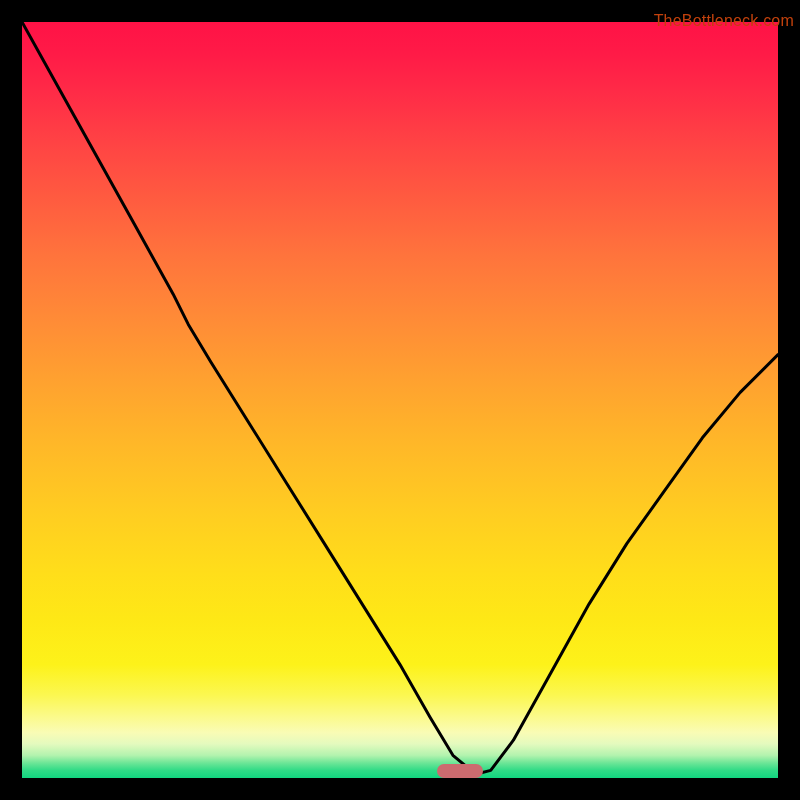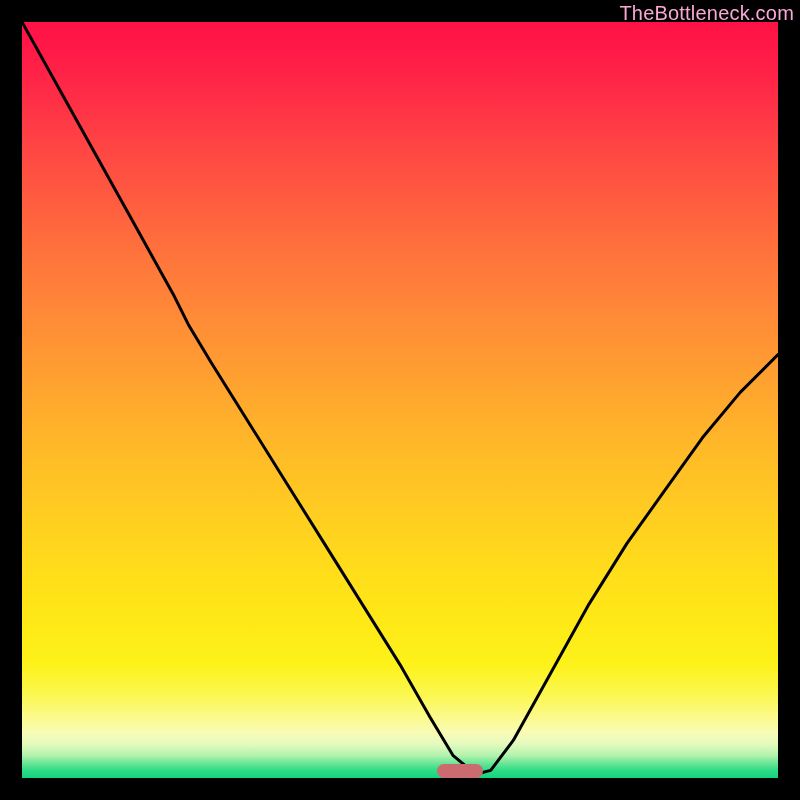"TheBottleneck.com" .watermark { color: #f9a8d4 -> #c2410c; font-size: 20px -> 16px; top: 2px -> 12px }
